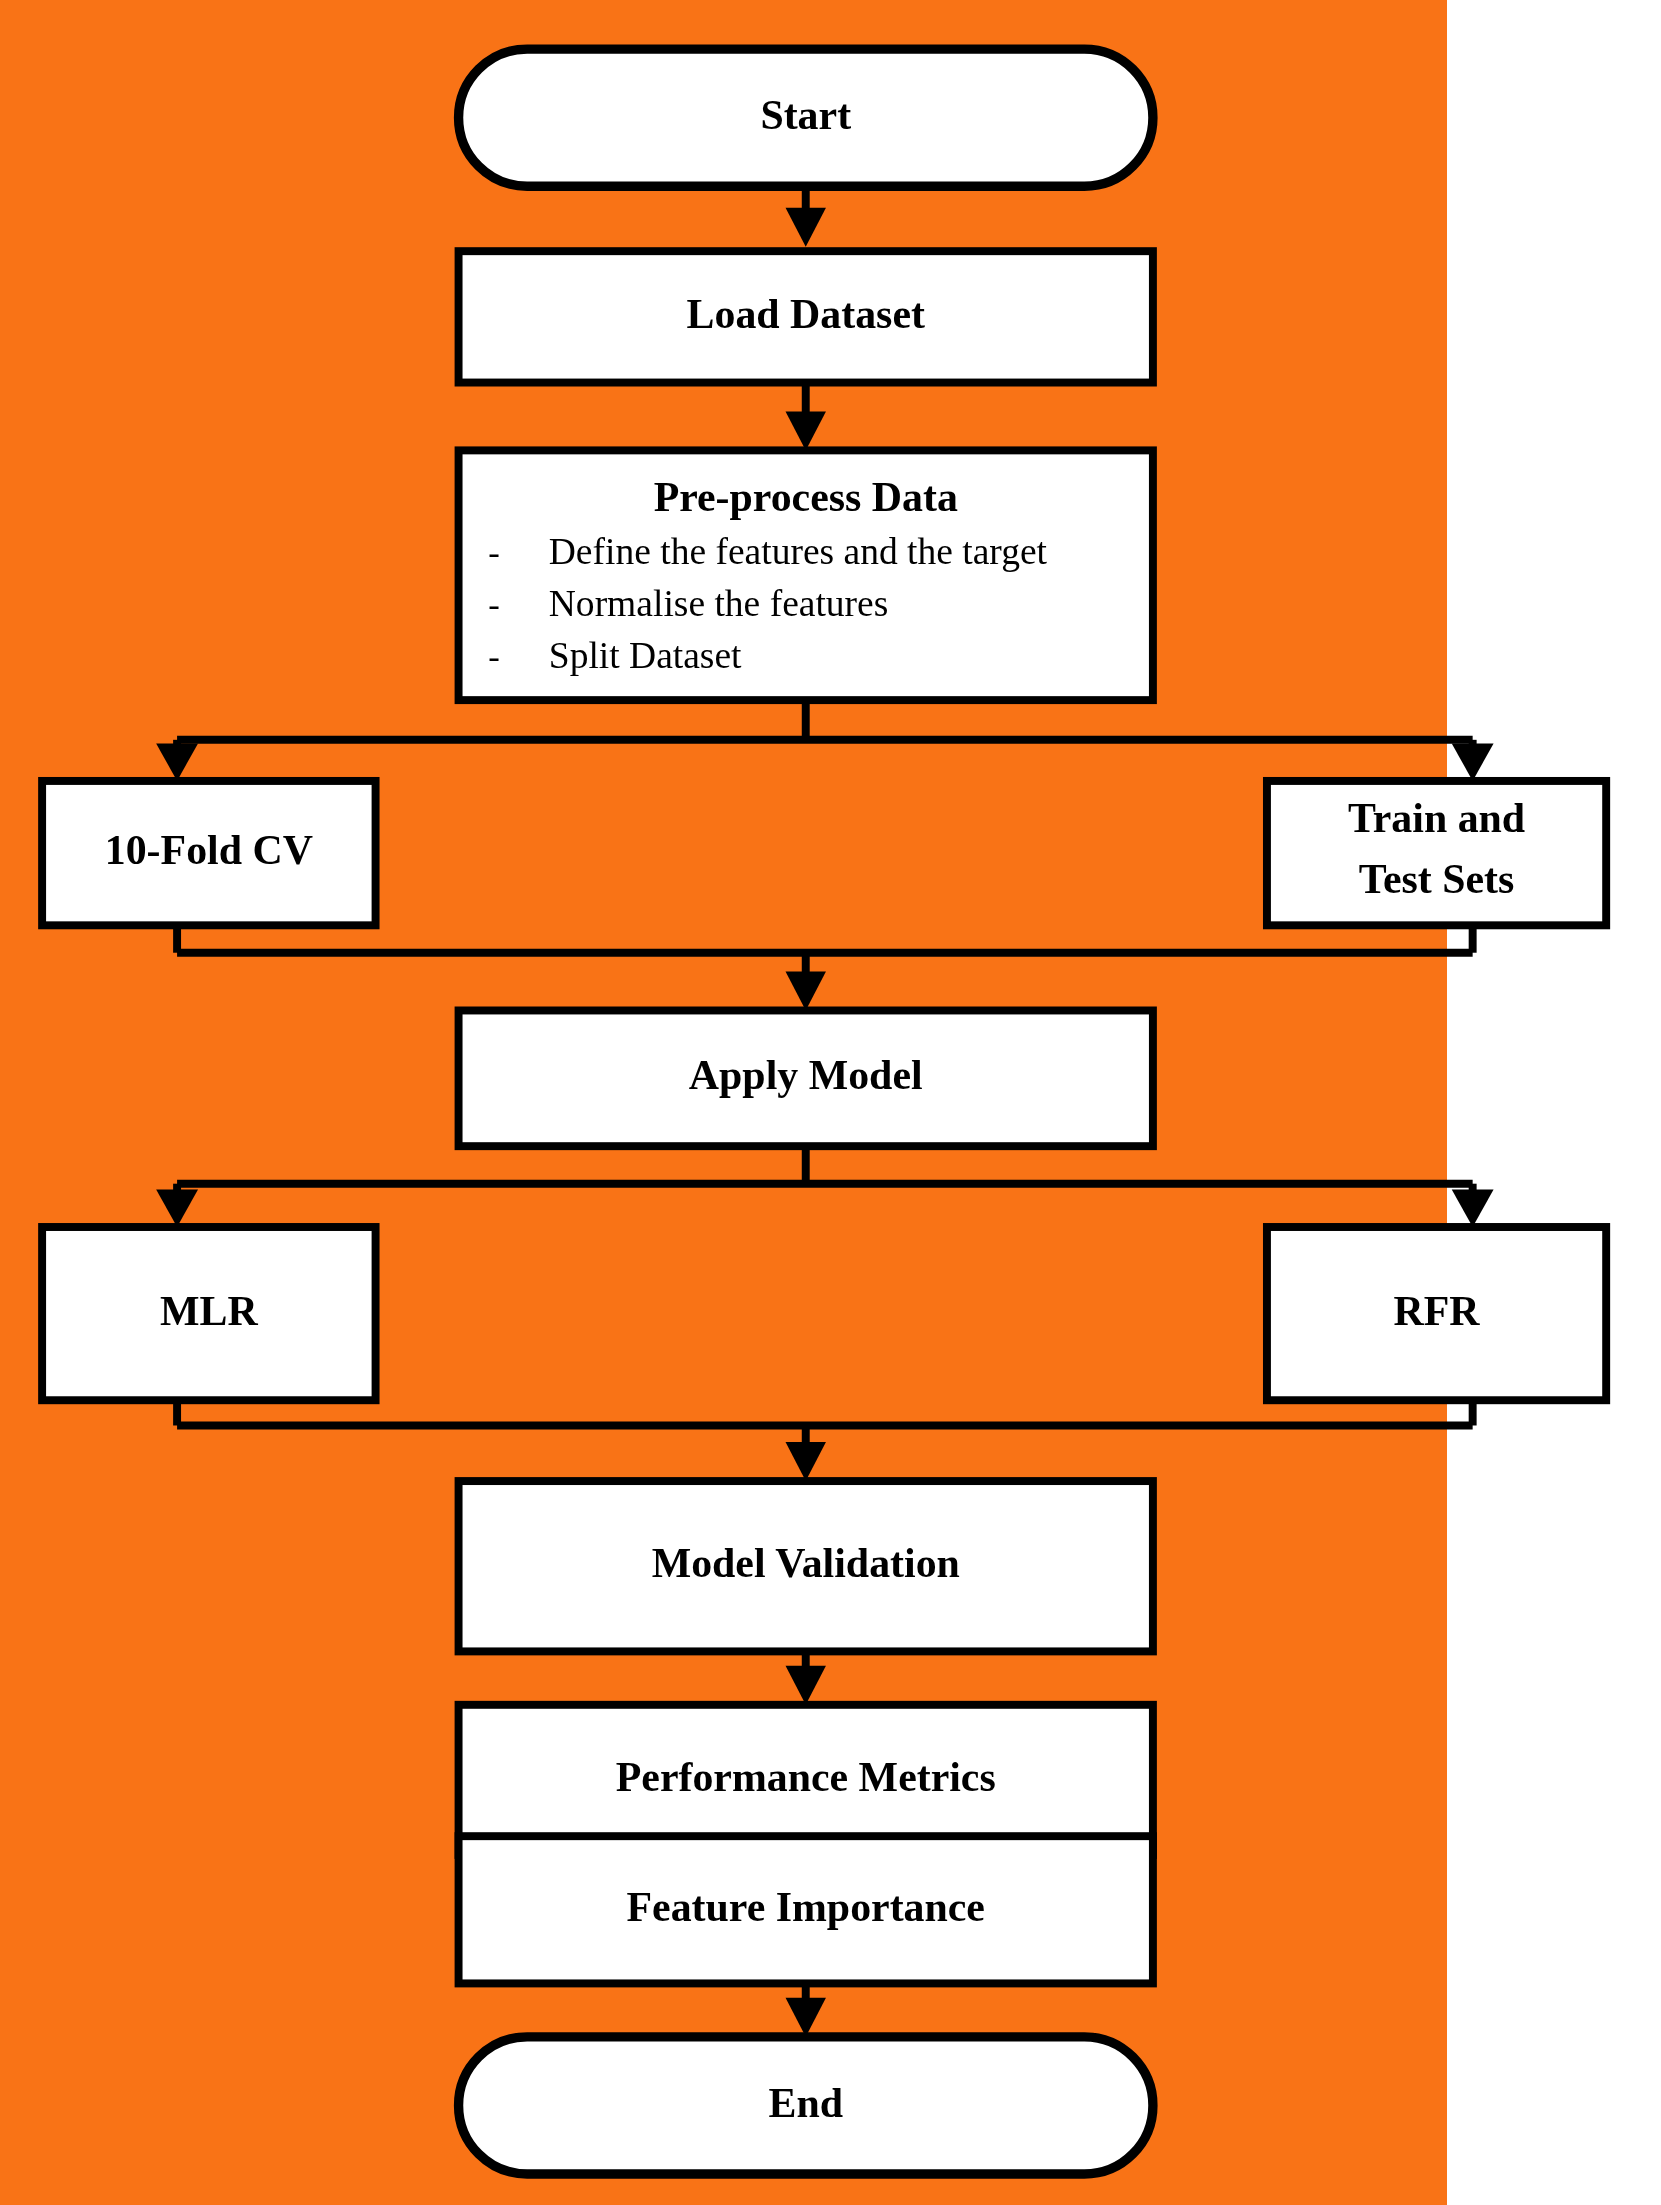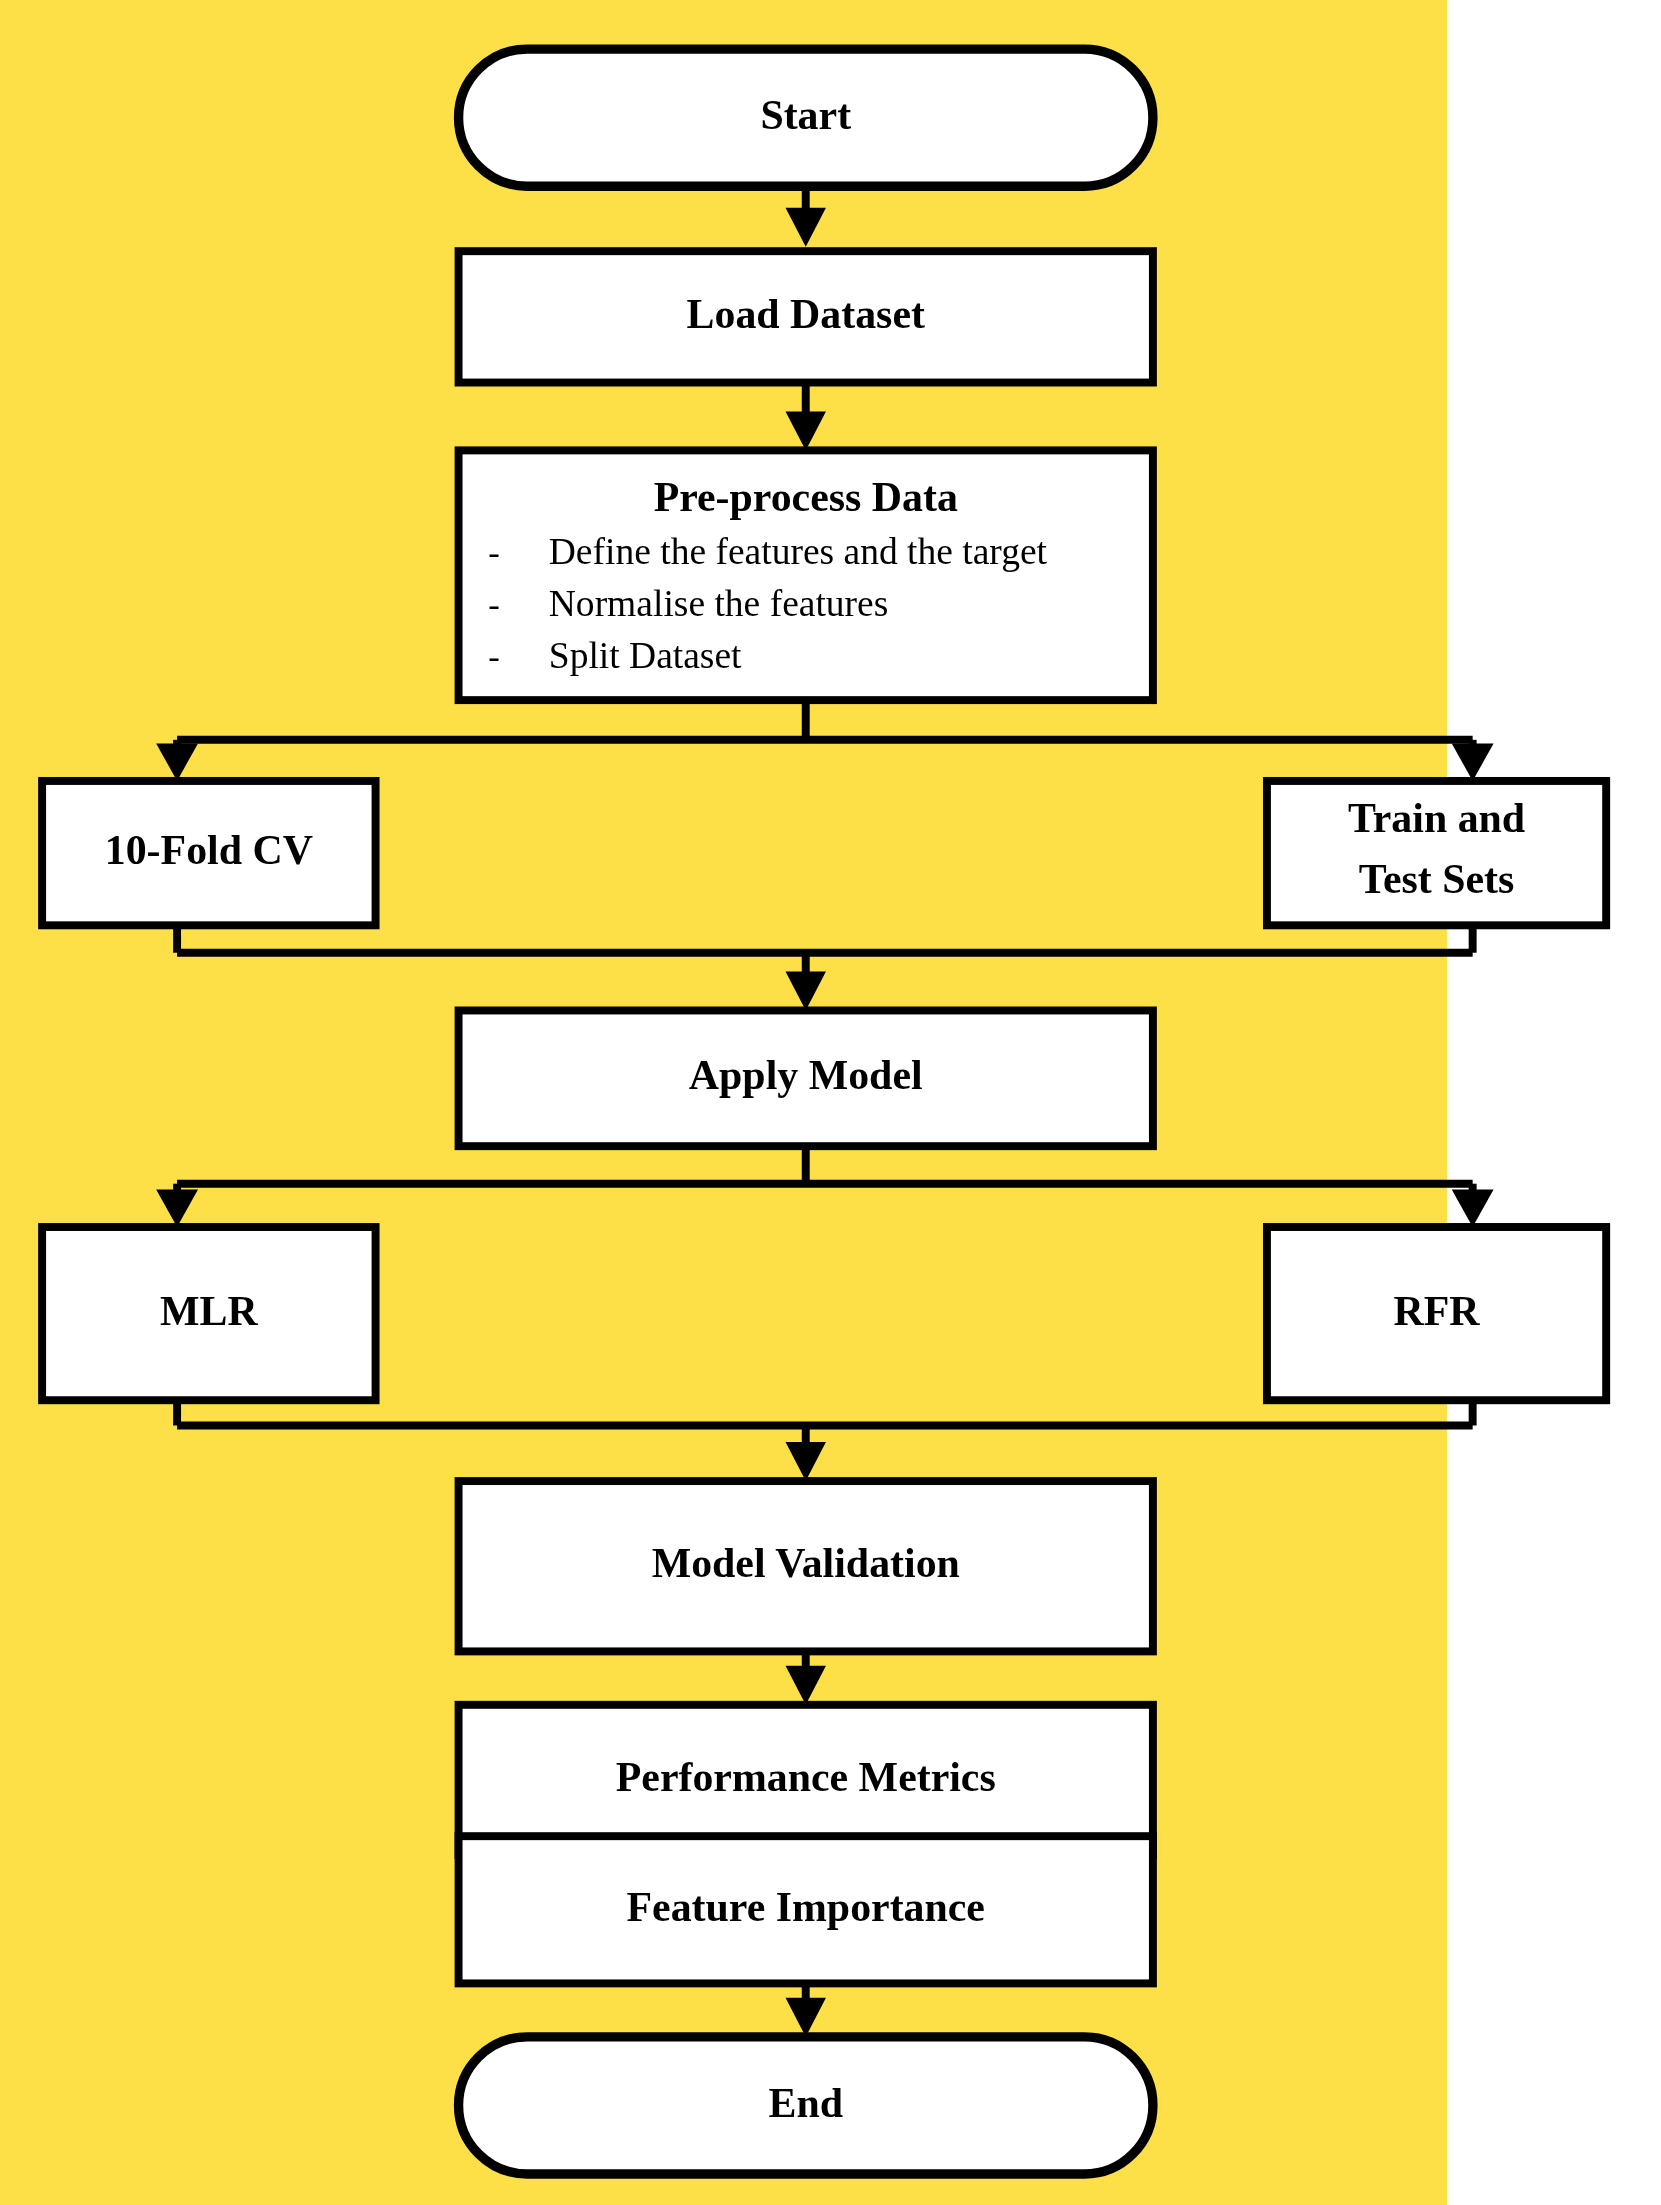"Start" #flowchart-root { background: #fde047 -> #f97316 }
